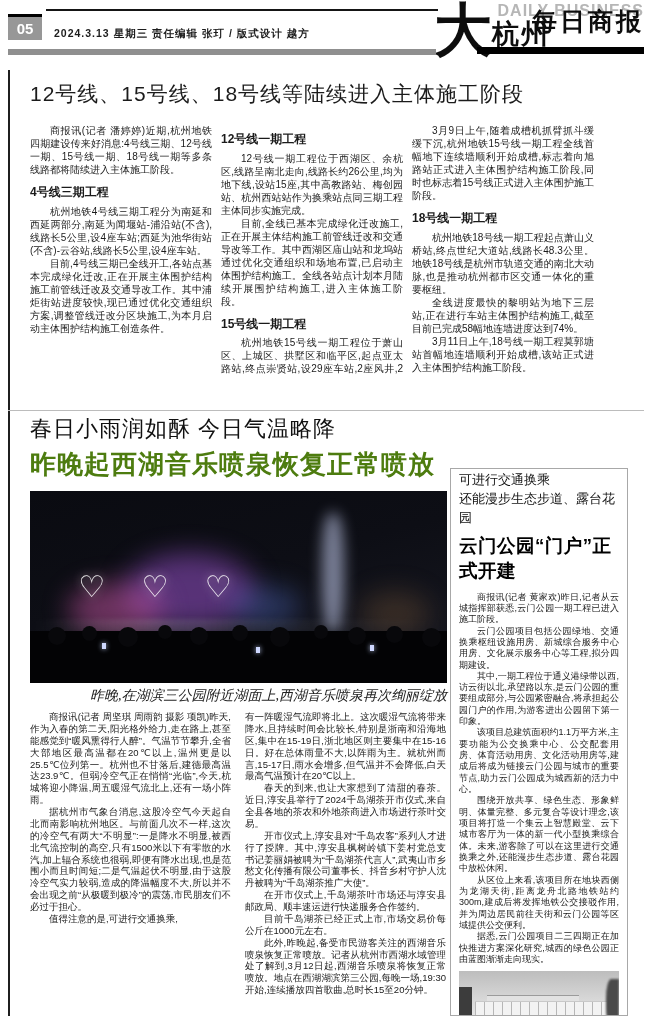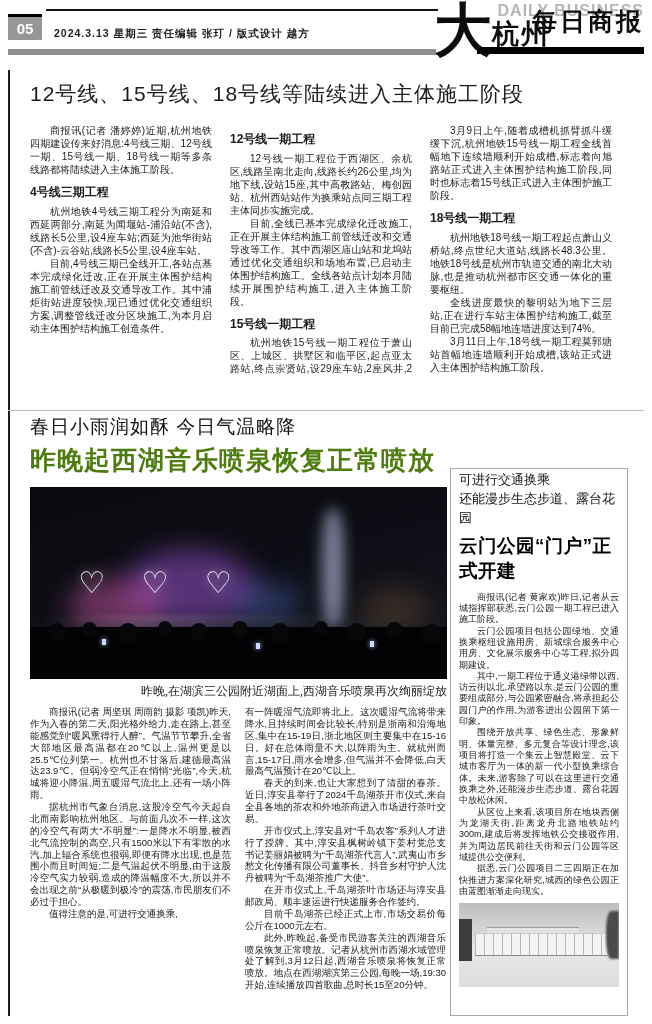"商报讯(记者" .metro-cols { gap: 18px -> 9px }
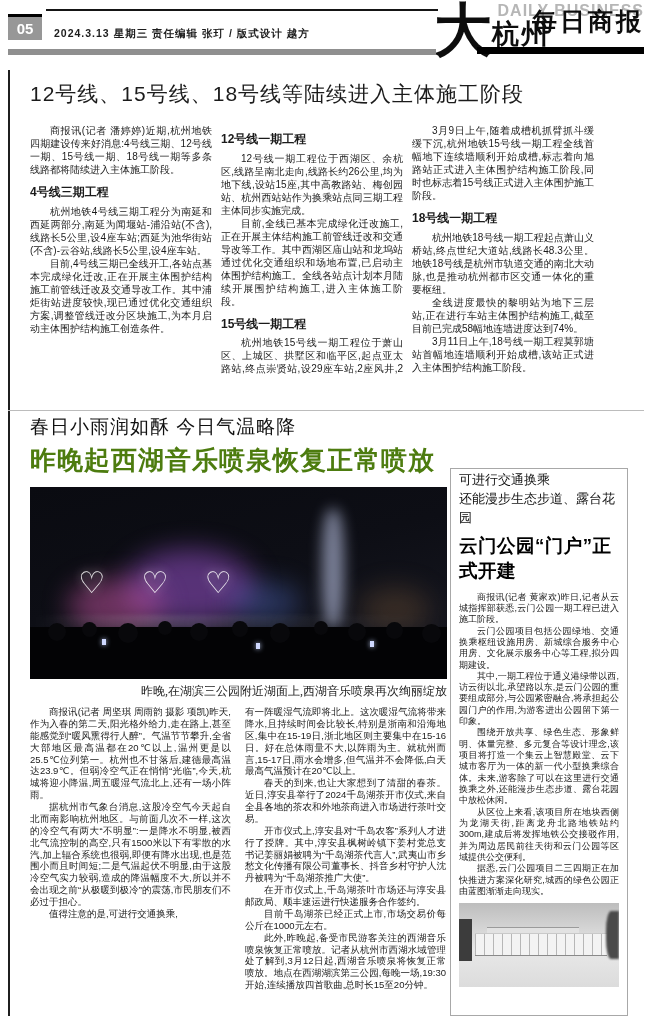"春日小雨润如酥 今日气温略降" .weather-kicker { font-size: 19px -> 22px }
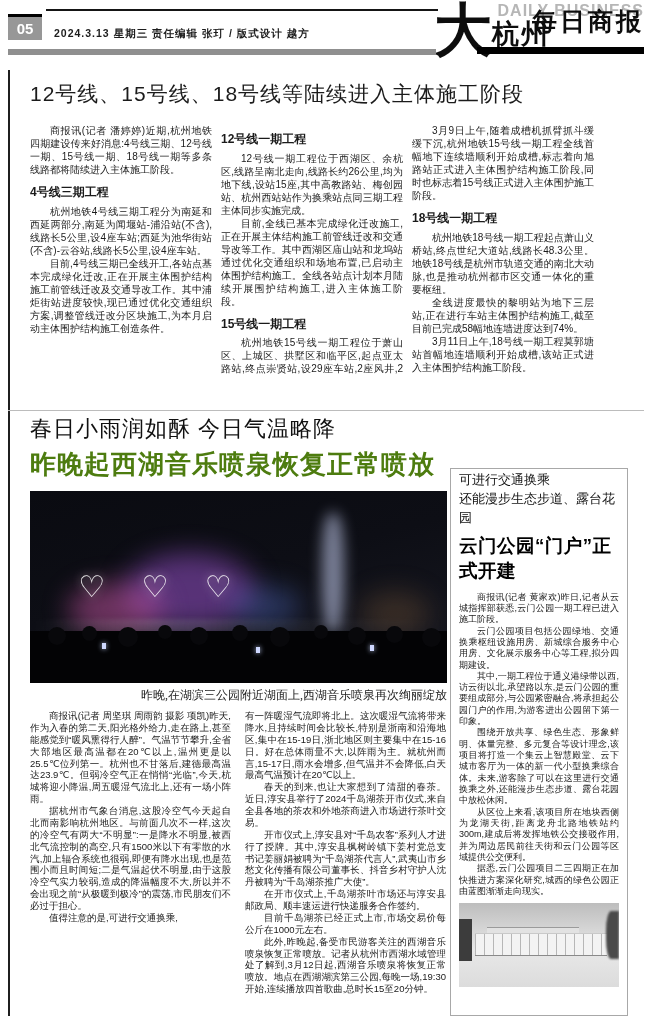"昨晚,在湖滨三公园附近湖面上,西湖音乐喷泉再次绚丽绽放" .caption { font-size: 12px -> 14px; font-style: none -> italic }
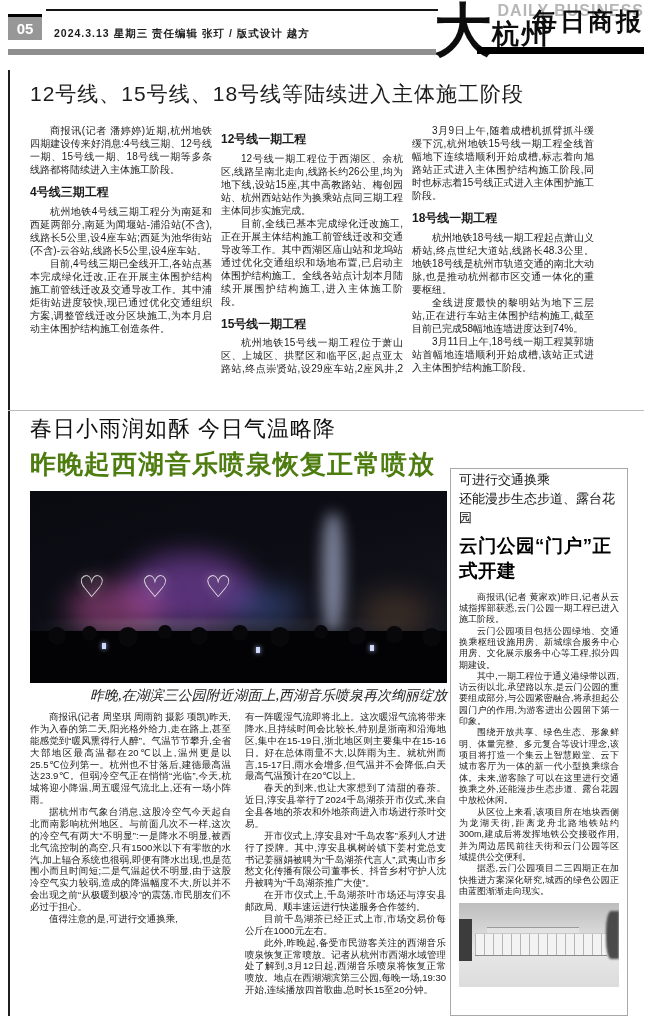"该项目总建筑面积约1.1万平方米,主要功能为公交换乘中心、公交配套用房、体育活动" p { html: none -> <p>该项目总建筑面积约1.1万平方米,主要功能为公交换乘中心、公交配套用房、体育活动用房、文化活动用房等,建成后将成为链接云门公园与城市的重要节点,助力云门公园成为城西新的活力中心。</p> }
